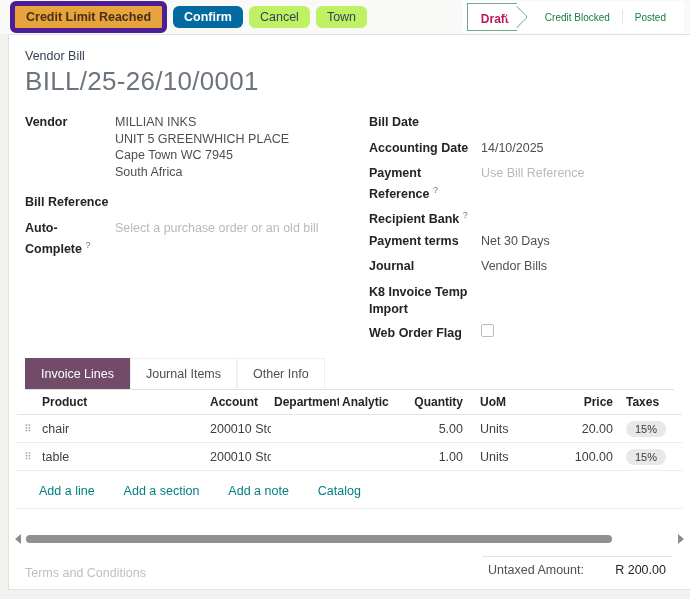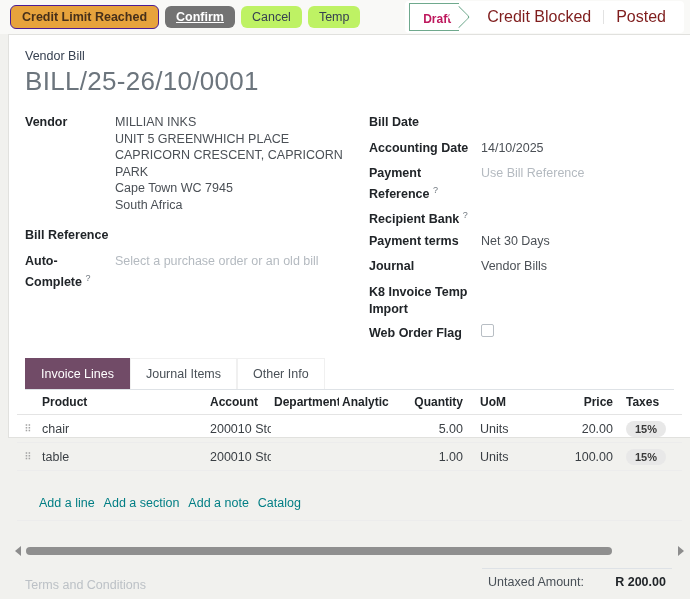"Credit Limit Reached" .btn-warning { border: 1px solid #4c1d95 -> 5px solid #4c1d95 }
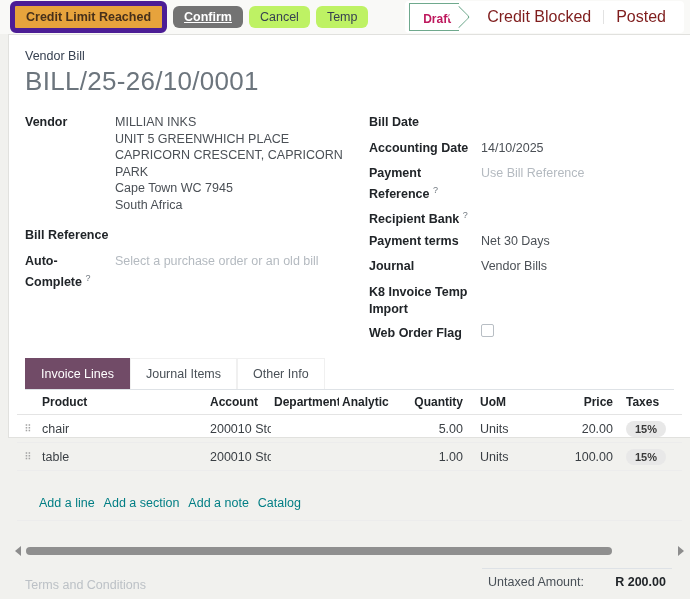"Confirm" .btn-primary { background: #737373 -> #0369a1; text-decoration: underline -> none }
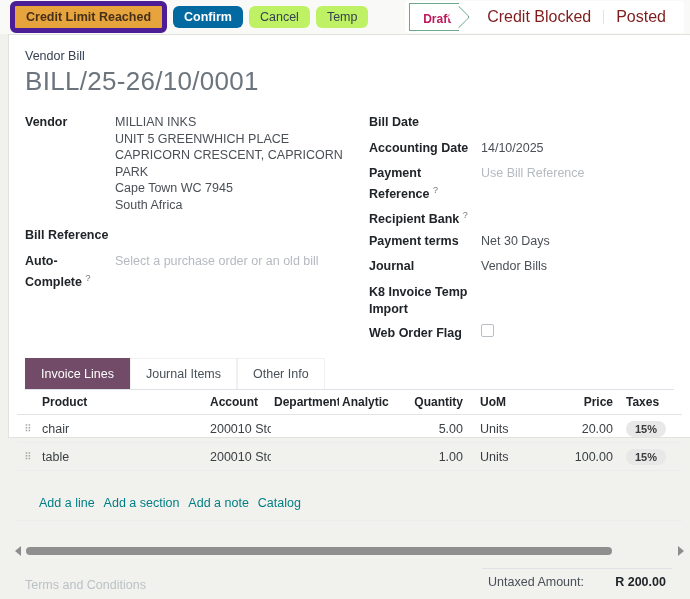"Temp" button.btn { text: Temp -> Town }
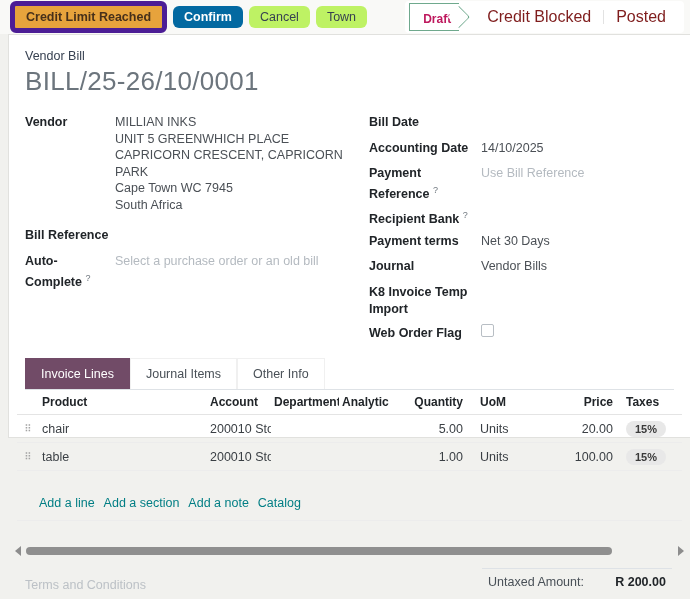"Credit Blocked" .status-step { color: #7f1d1d -> #15803d; font-size: 16px -> 10px }
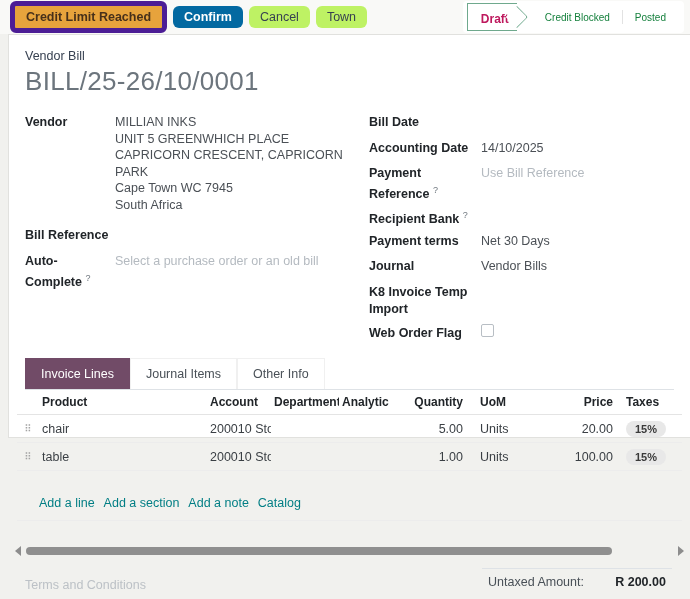"Vendor Bill" .sheet { height: 404px -> 556px }
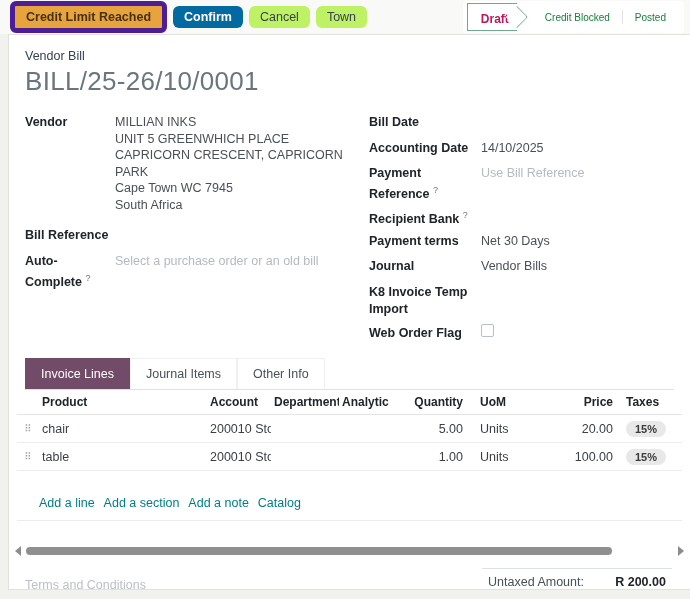"CAPRICORN CRESCENT, CAPRICORN PARK" span.addr-line { html: <span>CAPRICORN CRESCENT, CAPRICORN PARK</span> -> none }
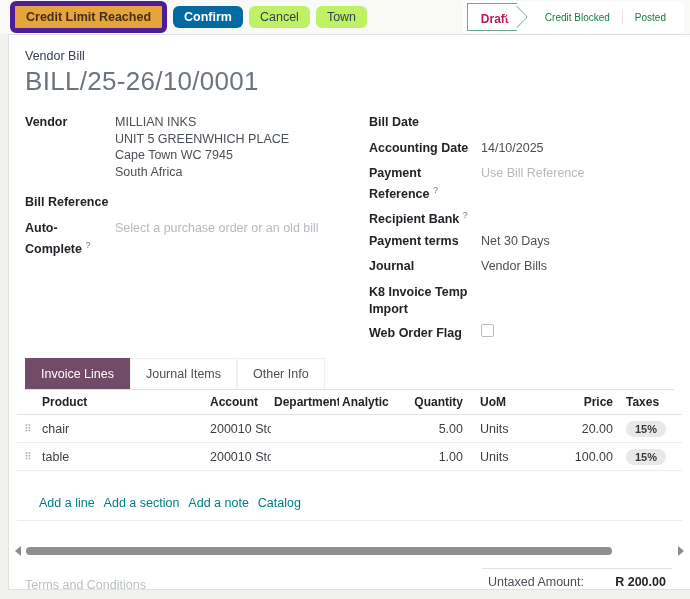"15%" .badge { font-weight: bold -> none }
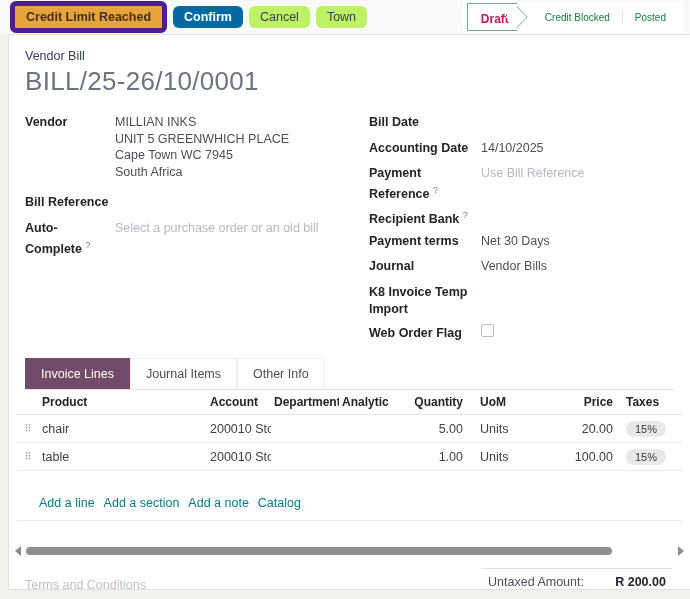"Add a line" .line-links { gap: 9px -> 29px; margin: 16px -8px -> 4px -8px }
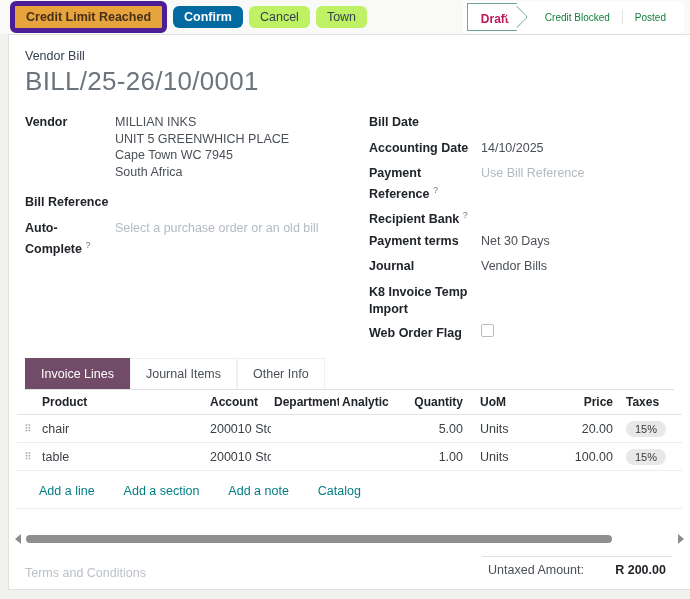"R 200.00" .total-value { font-weight: 700 -> 400 }
